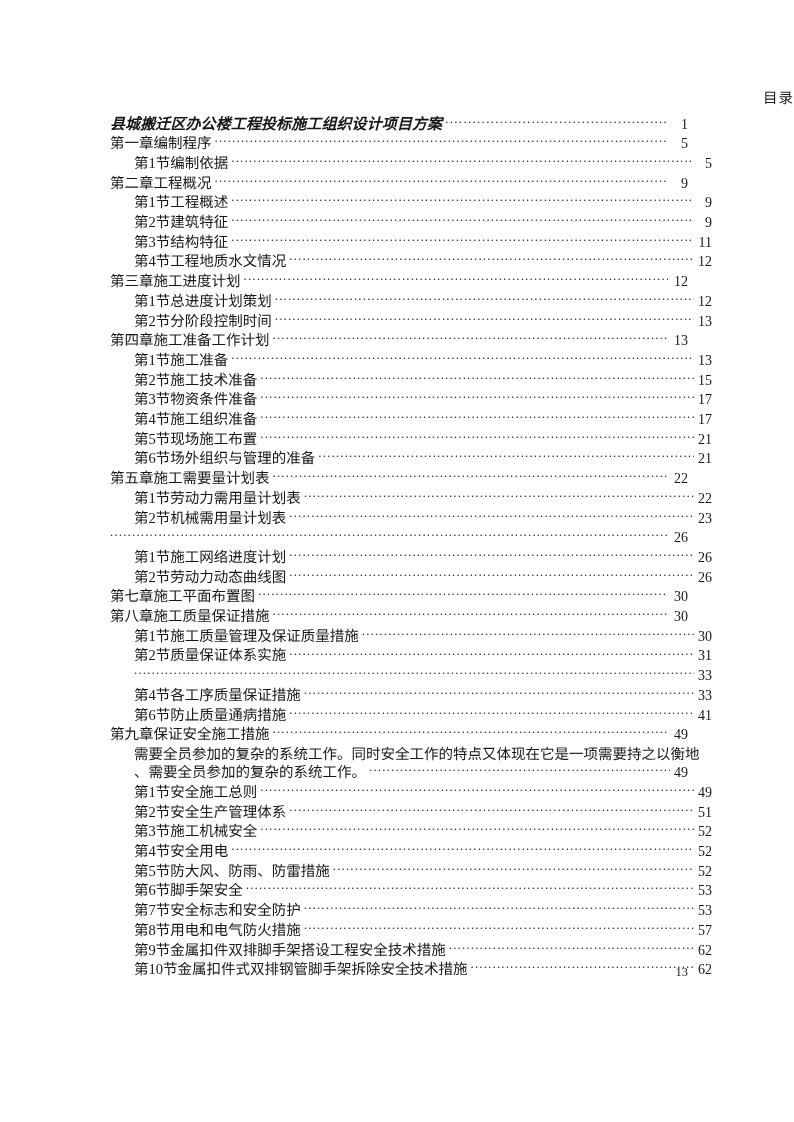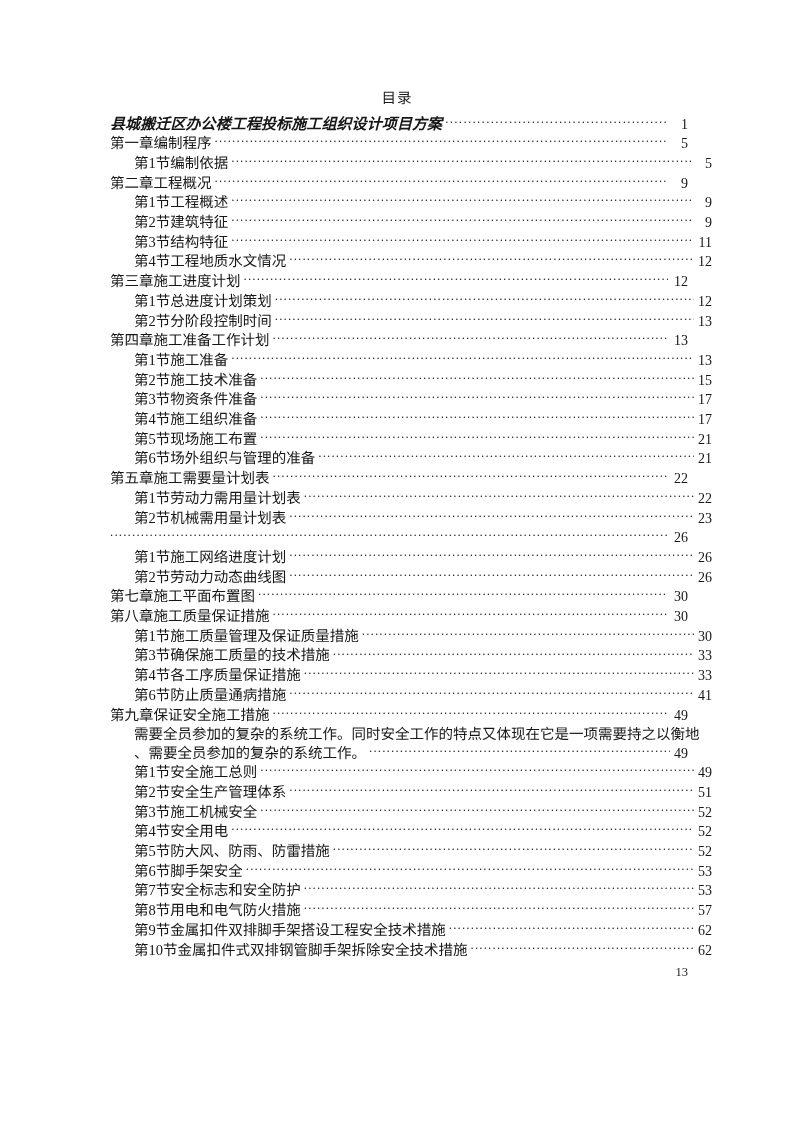"目录" .toc-header { text-align: center -> right }
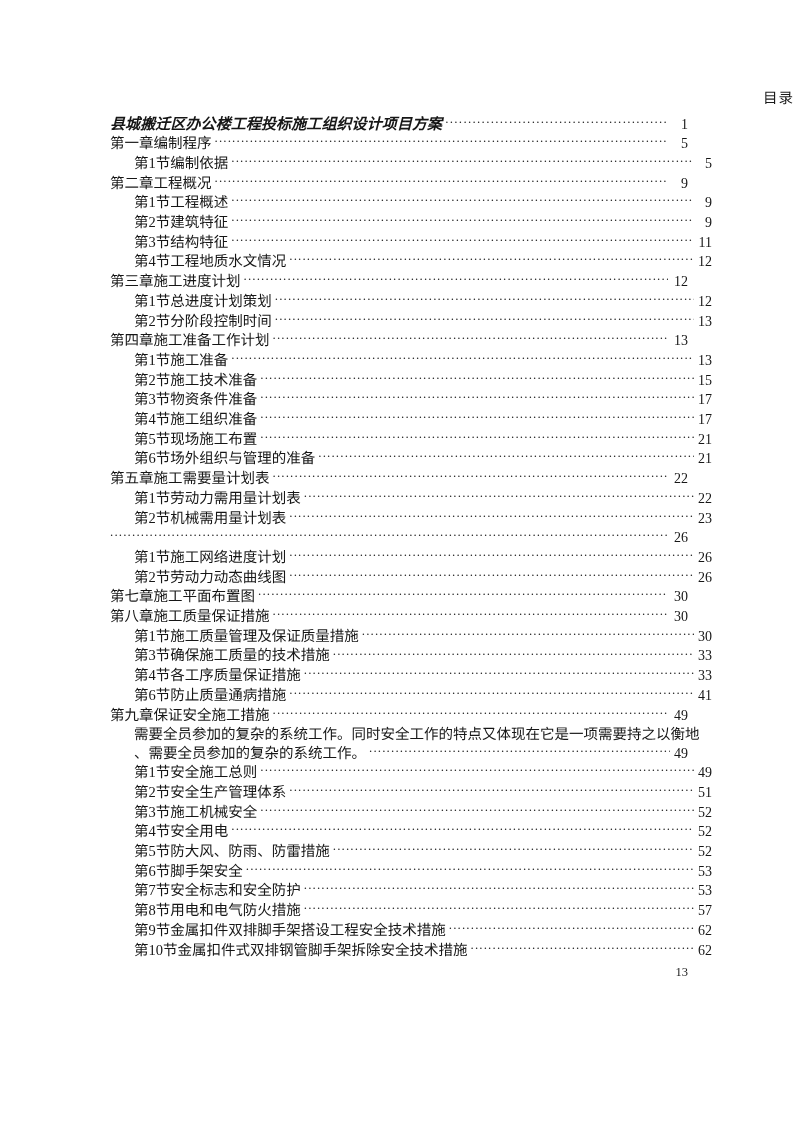"第2节质量保证体系实施" div.toc-entry { html: none -> <div> <span>第2节质量保证体系实施</span> <span></span> <span>31</span> </div> }
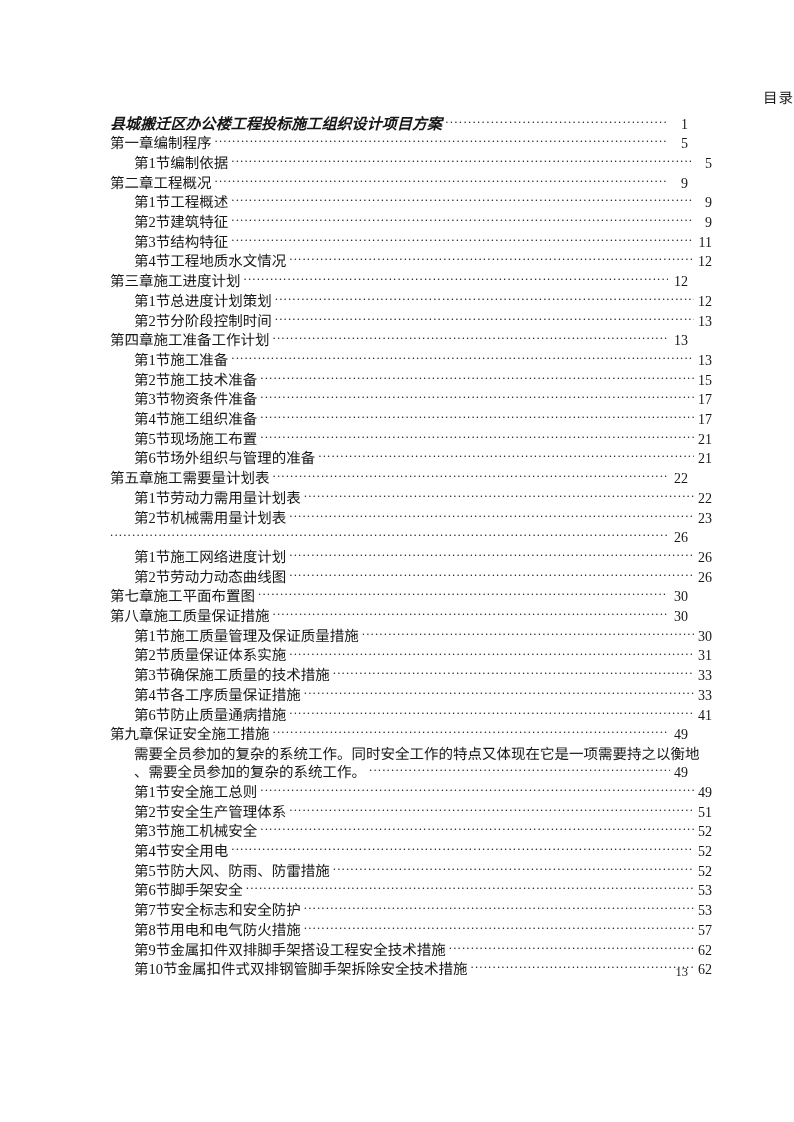"第3节确保施工质量的技术措施" span.label { html: <span>第3节确保施工质量的技术措施</span> -> none }
